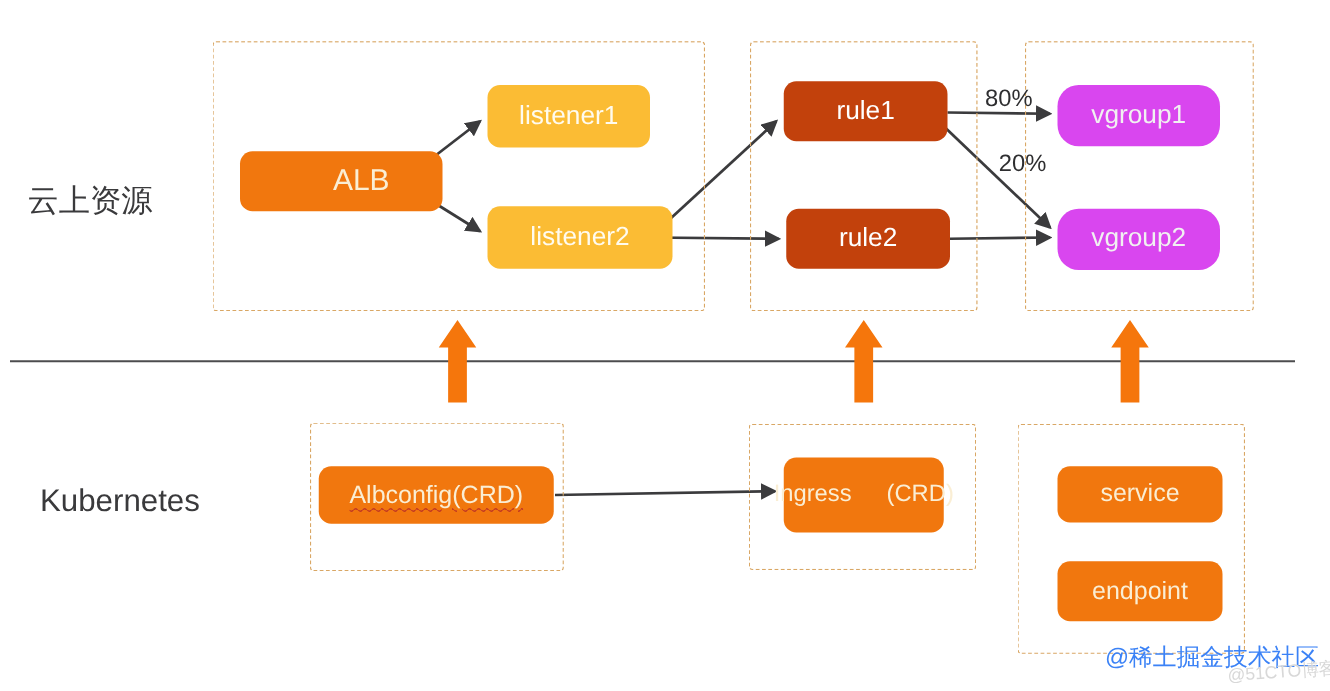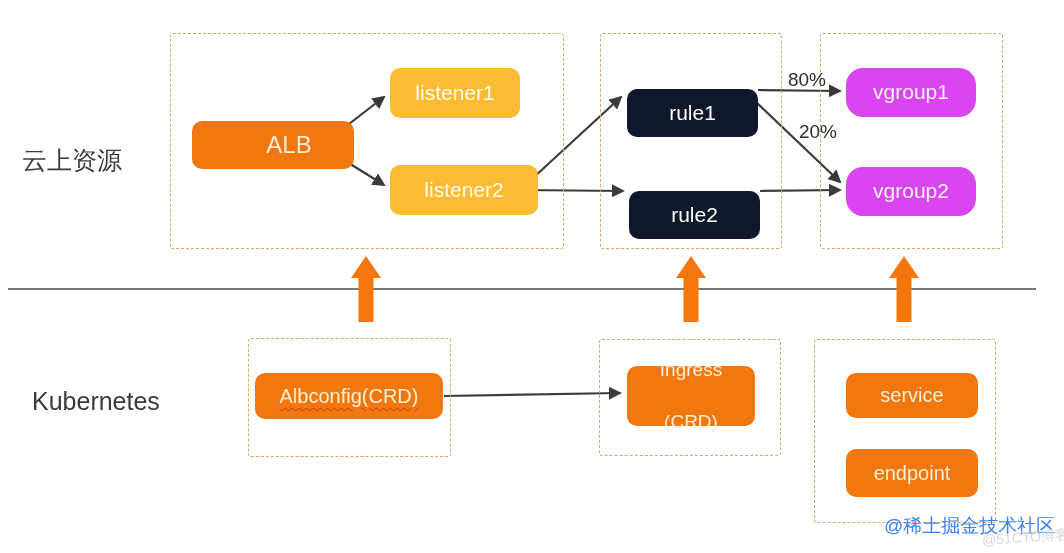"rule1" .node.dark { background: #0f172a -> #c2410c; margin-top: 24px -> none }
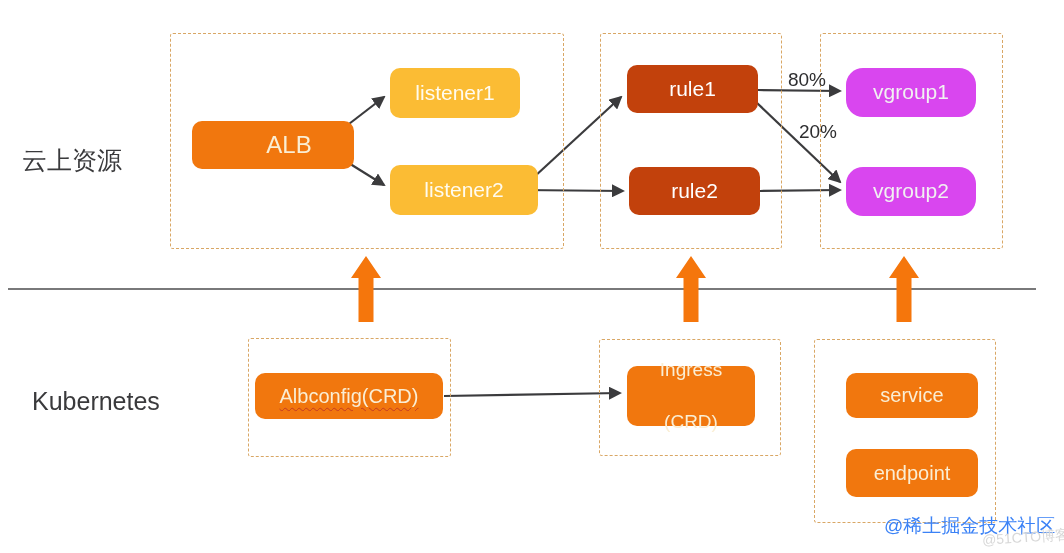"Ingress" div.node { flex-direction: column -> row }
